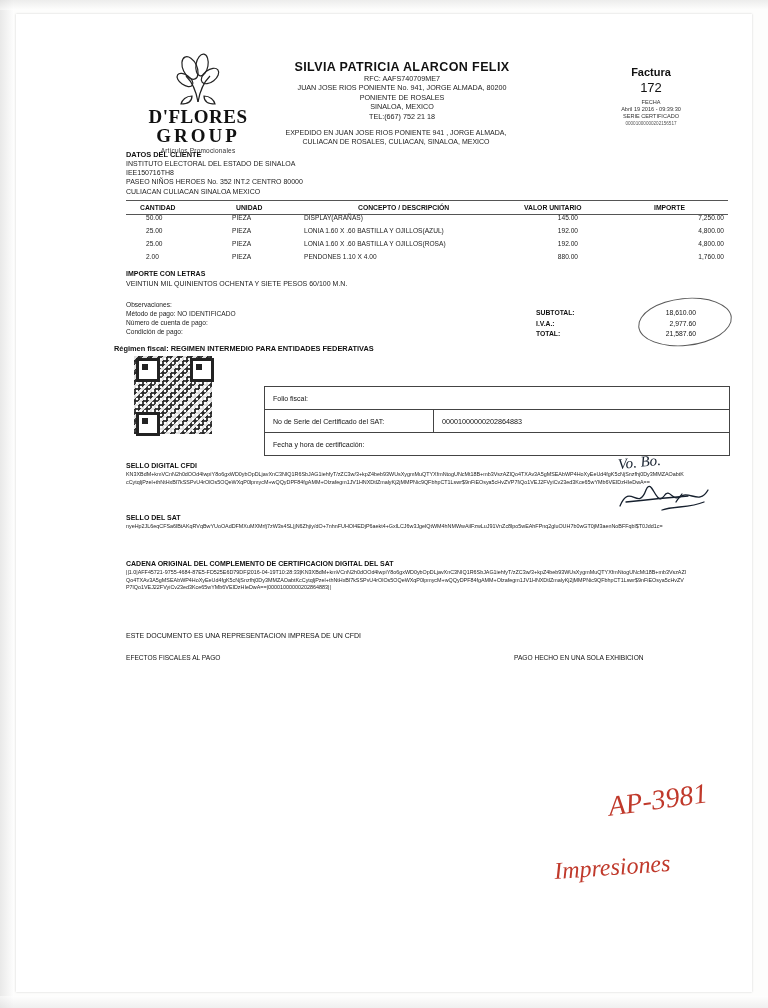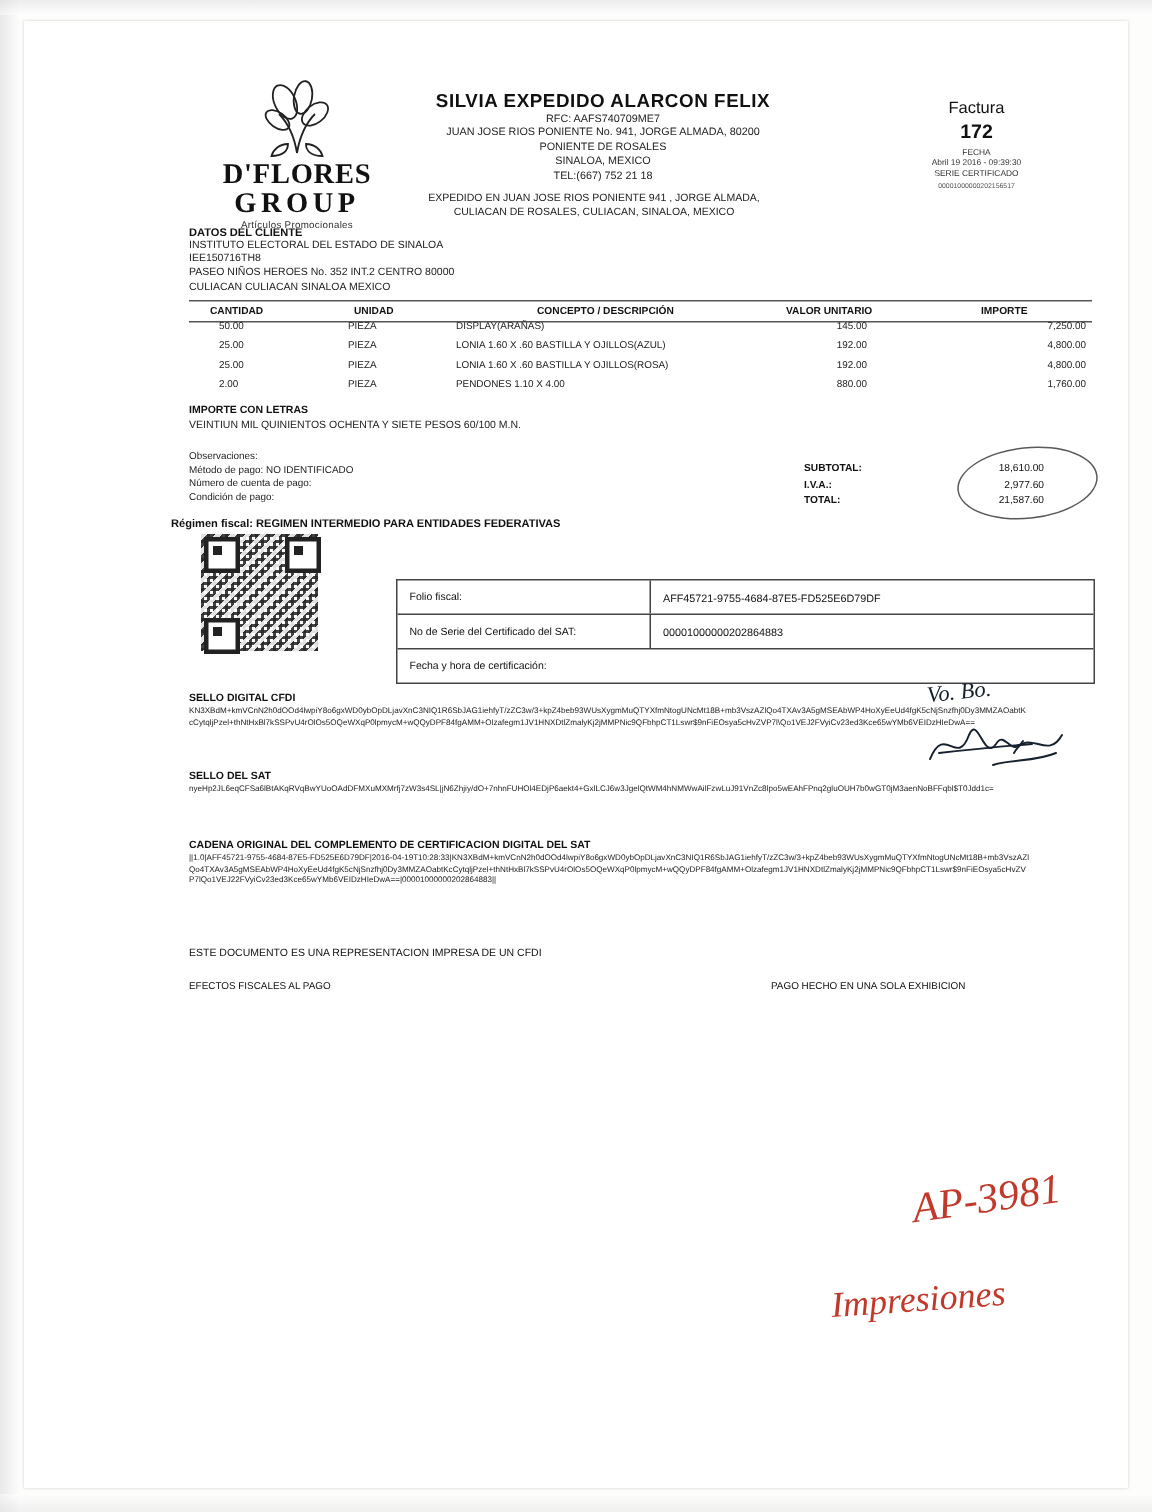"SILVIA EXPEDIDO ALARCON FELIX" div.name { text: EXPEDIDO -> PATRICIA }
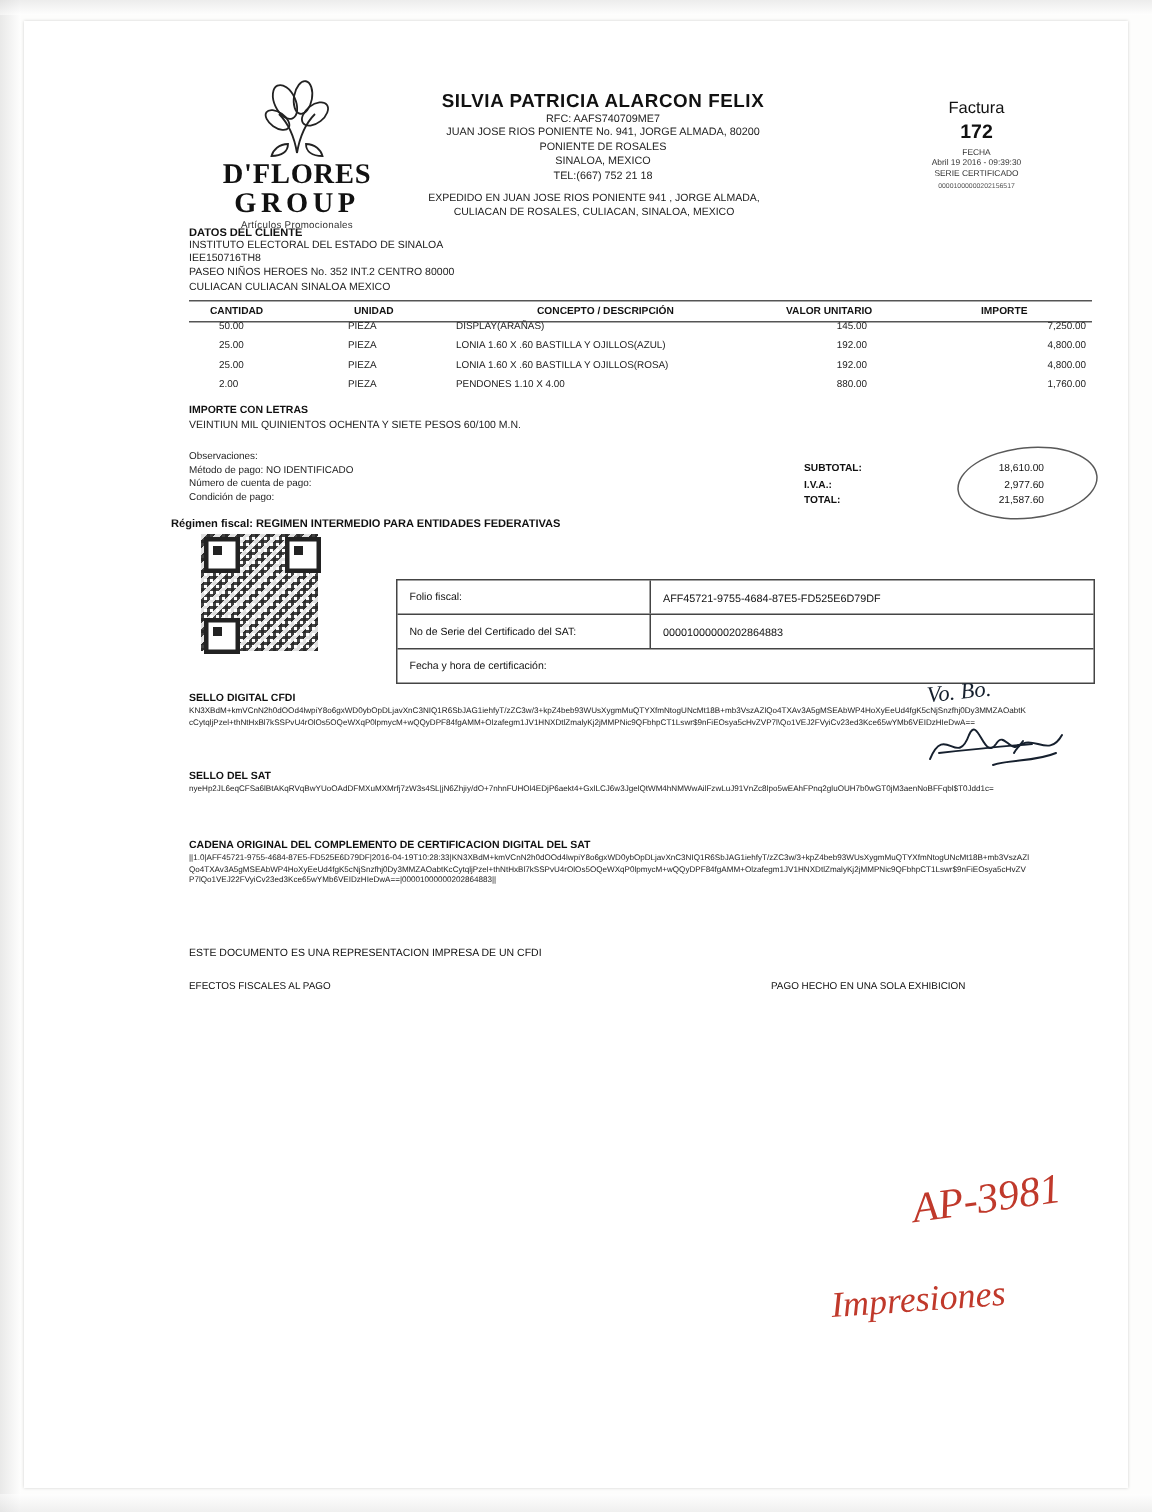"Factura" .factura-title { font-weight: normal -> bold }
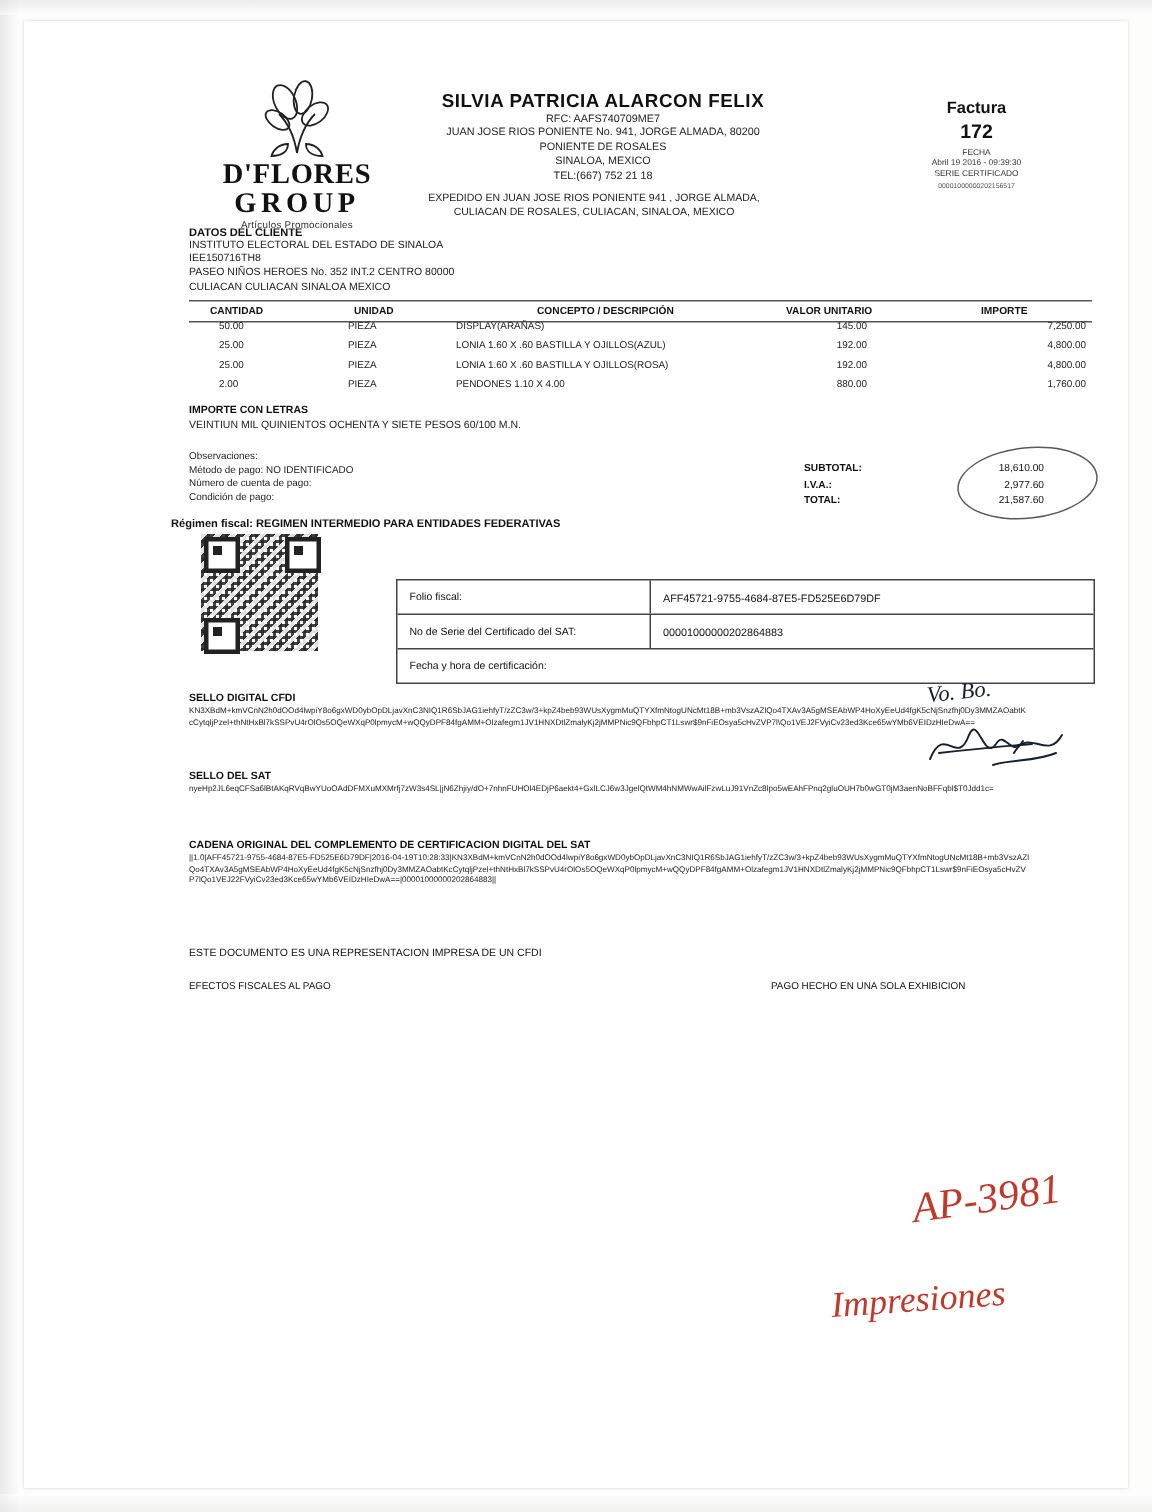"172" .factura-num { font-weight: bold -> normal }
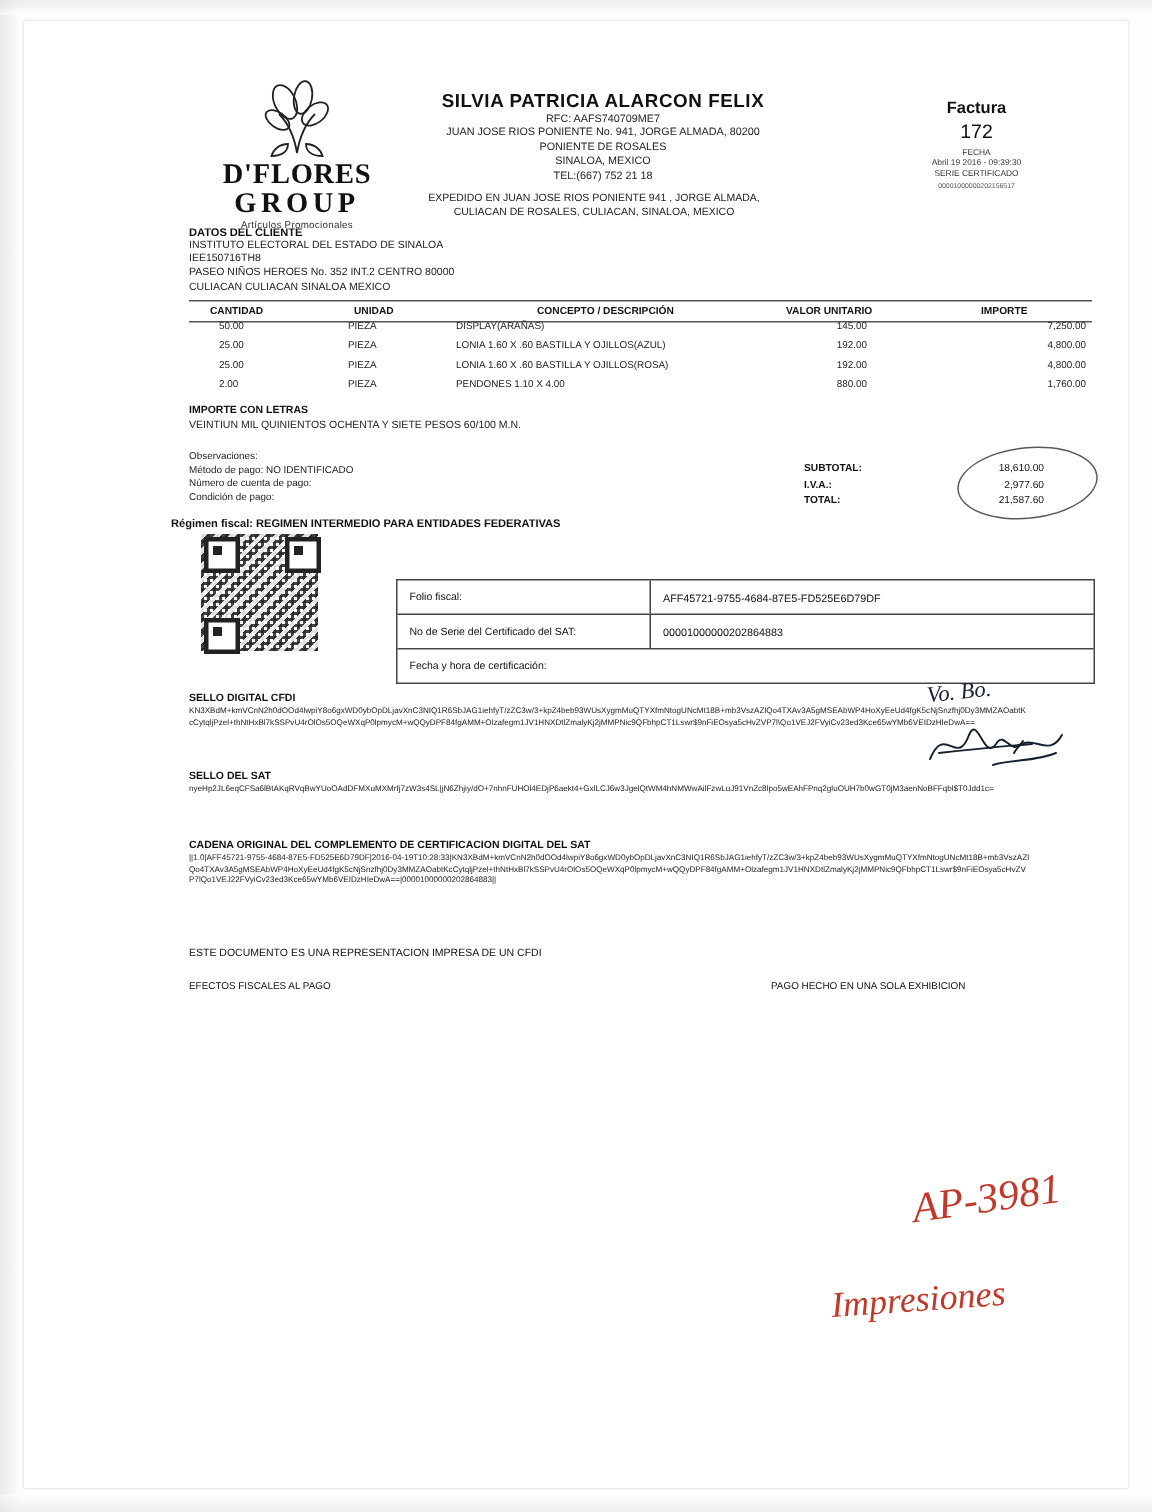"AFF45721-9755-4684-87E5-FD525E6D79DF" div.fv { html: <div>AFF45721-9755-4684-87E5-FD525E6D79DF</div> -> none }
